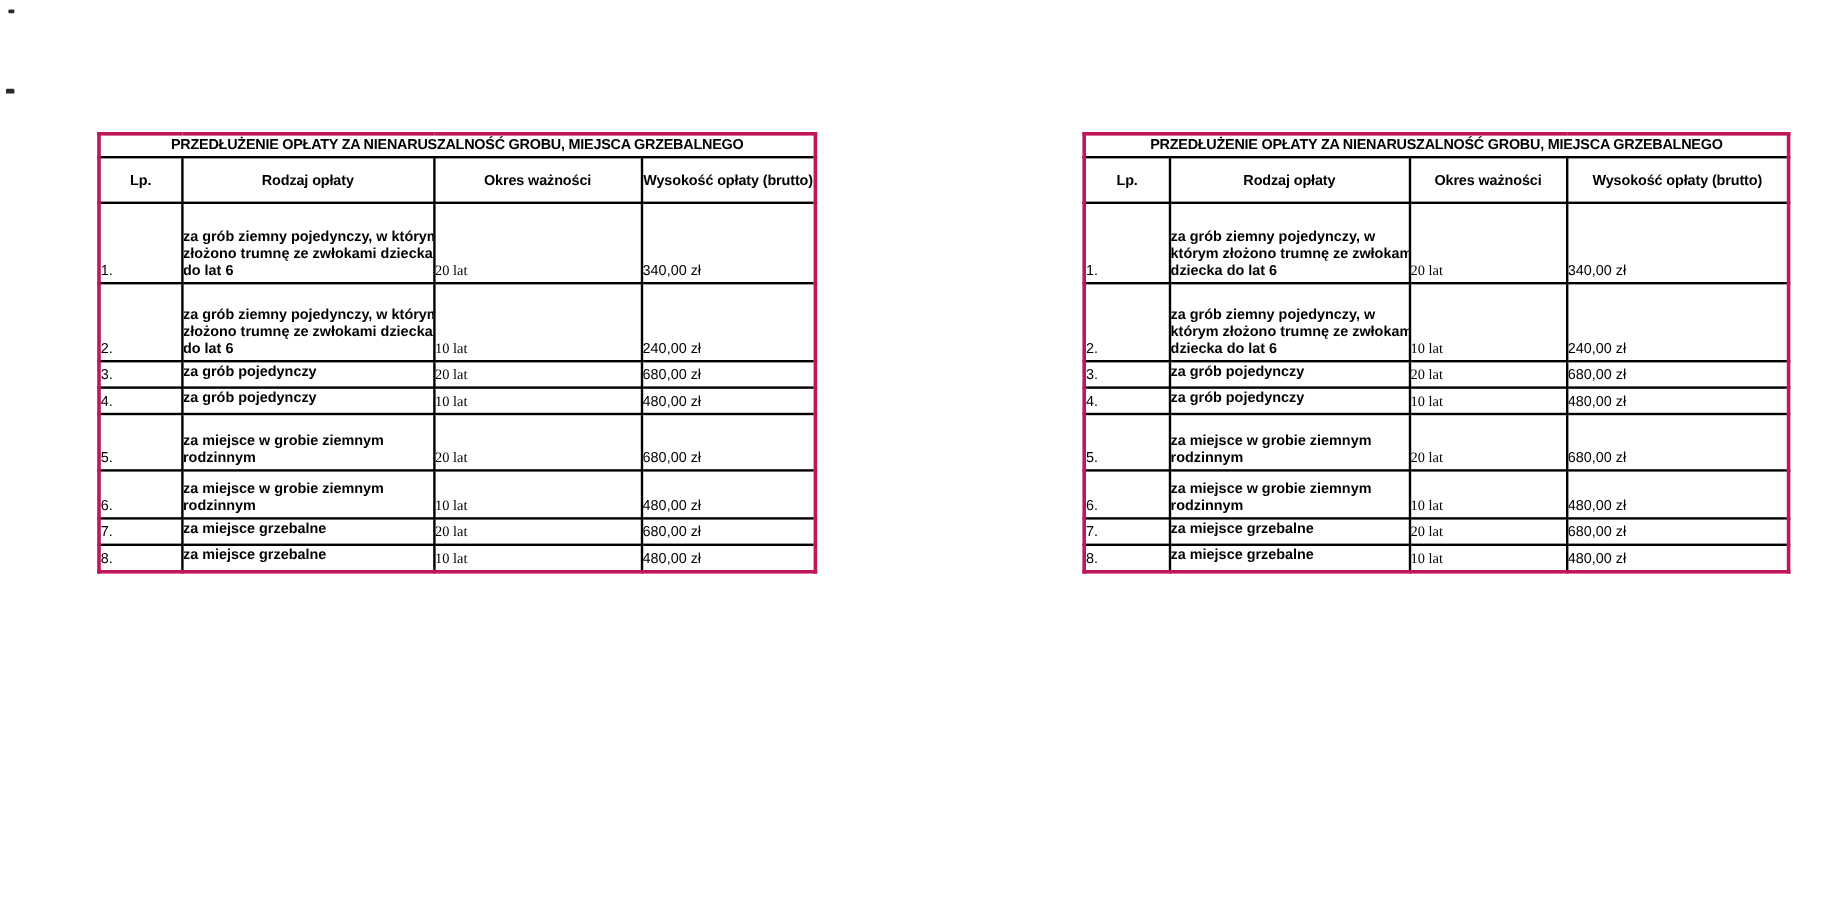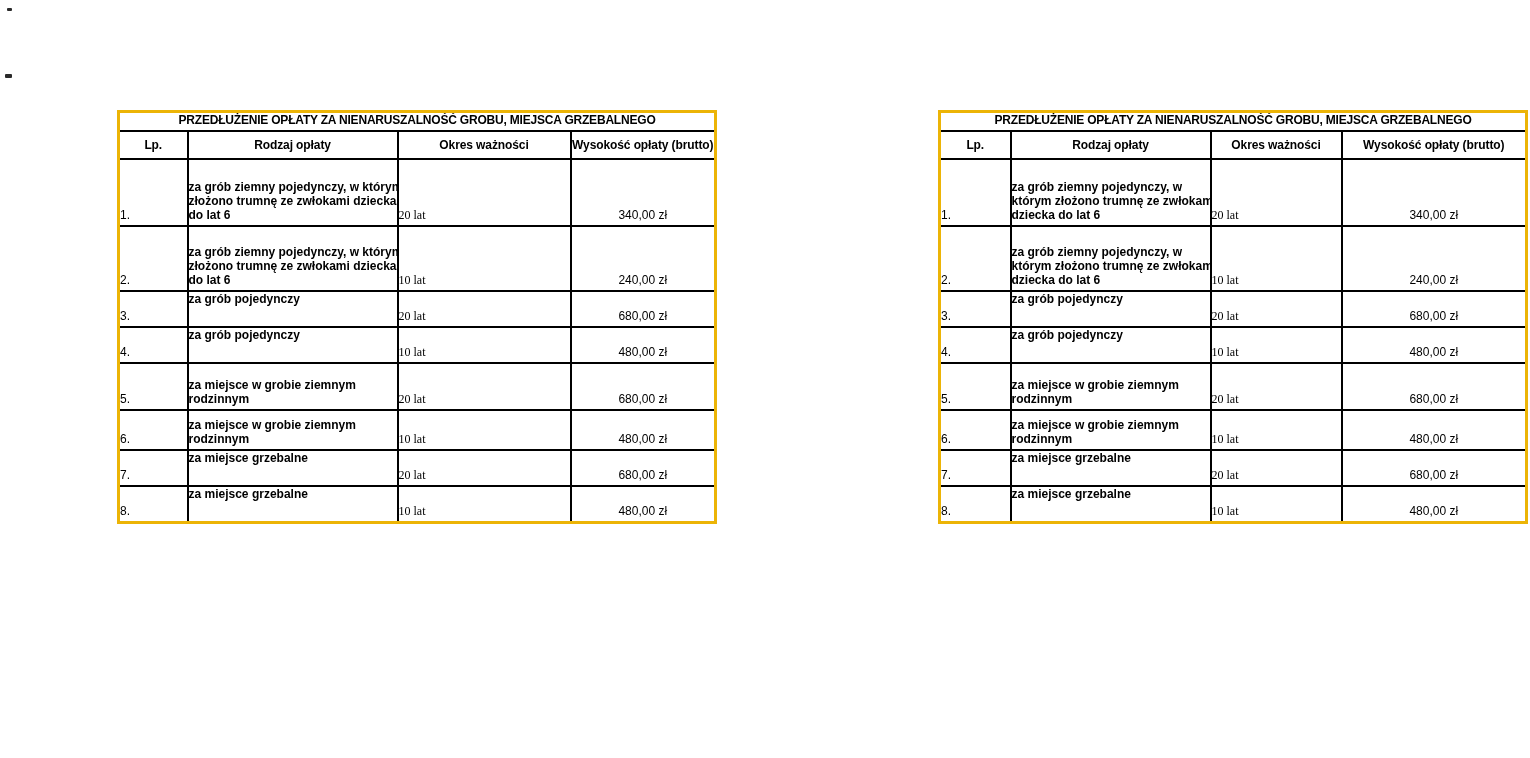"PRZEDŁUŻENIE OPŁATY ZA NIENARUSZALNOŚĆ" table.fees { border: 3px solid #eab308 -> 3px solid #be185d; margin-left: 36px -> none }
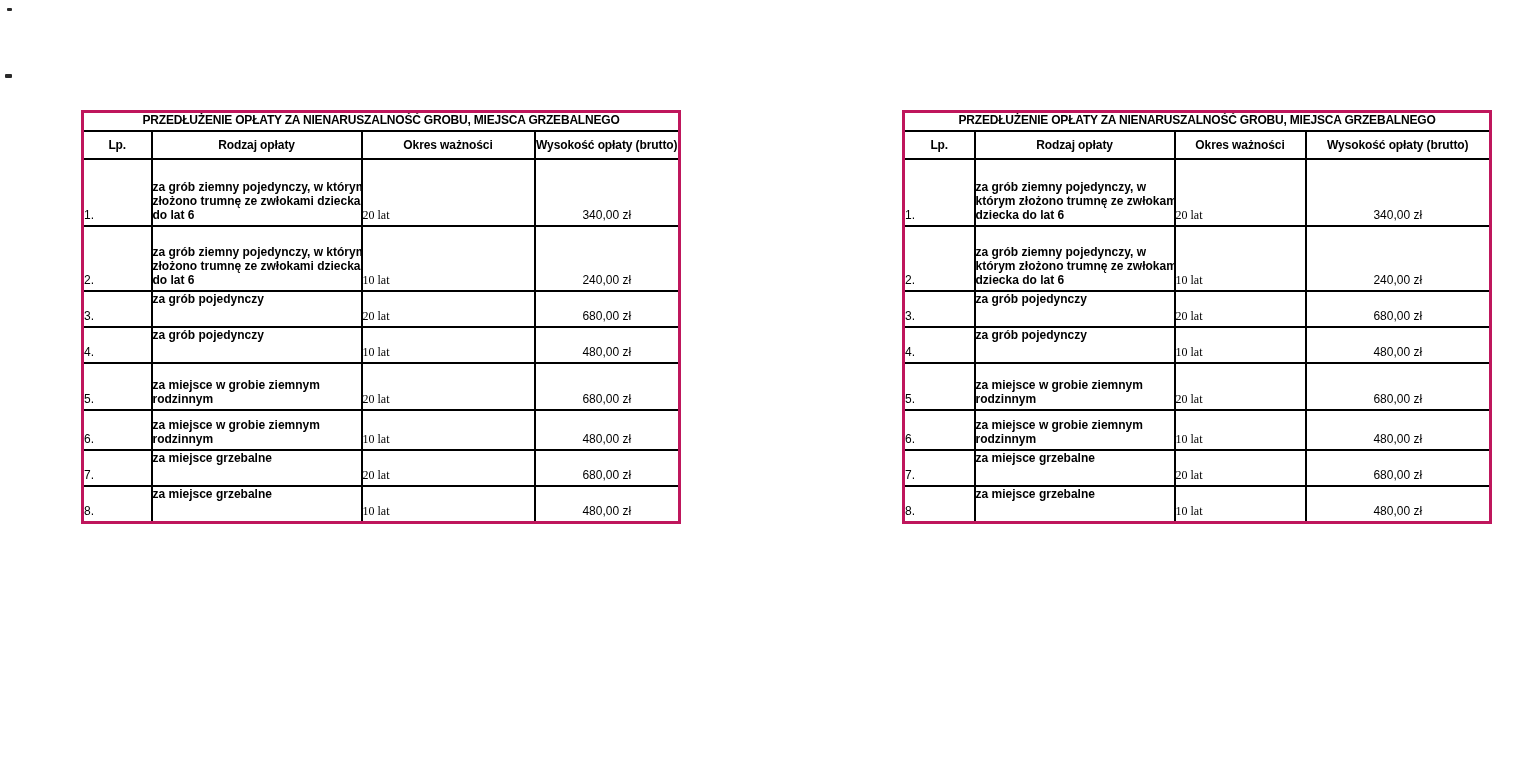"Lp." tr.header-row { height: 28px -> 38px }
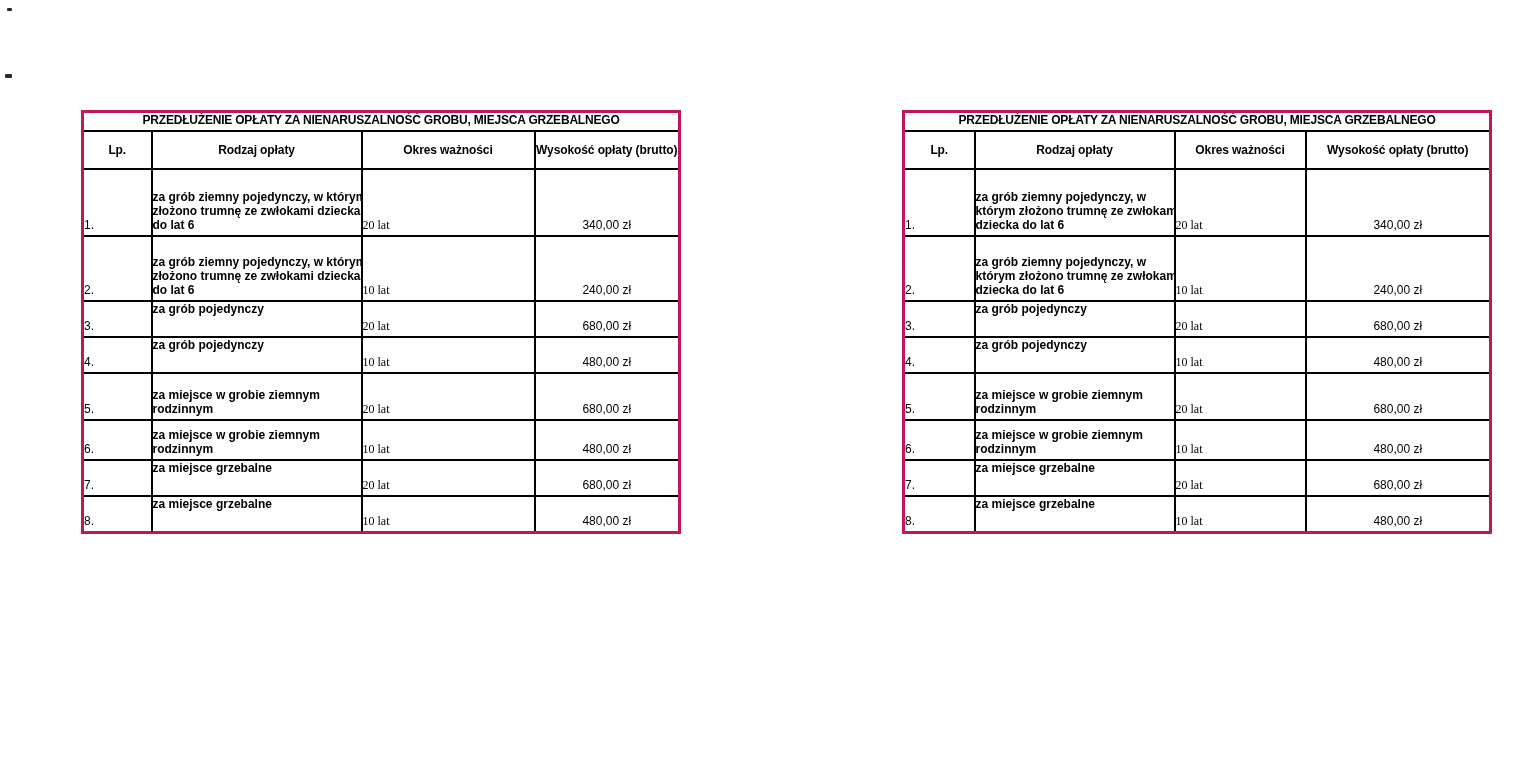"340,00 zł" td.price { text-align: center -> left }
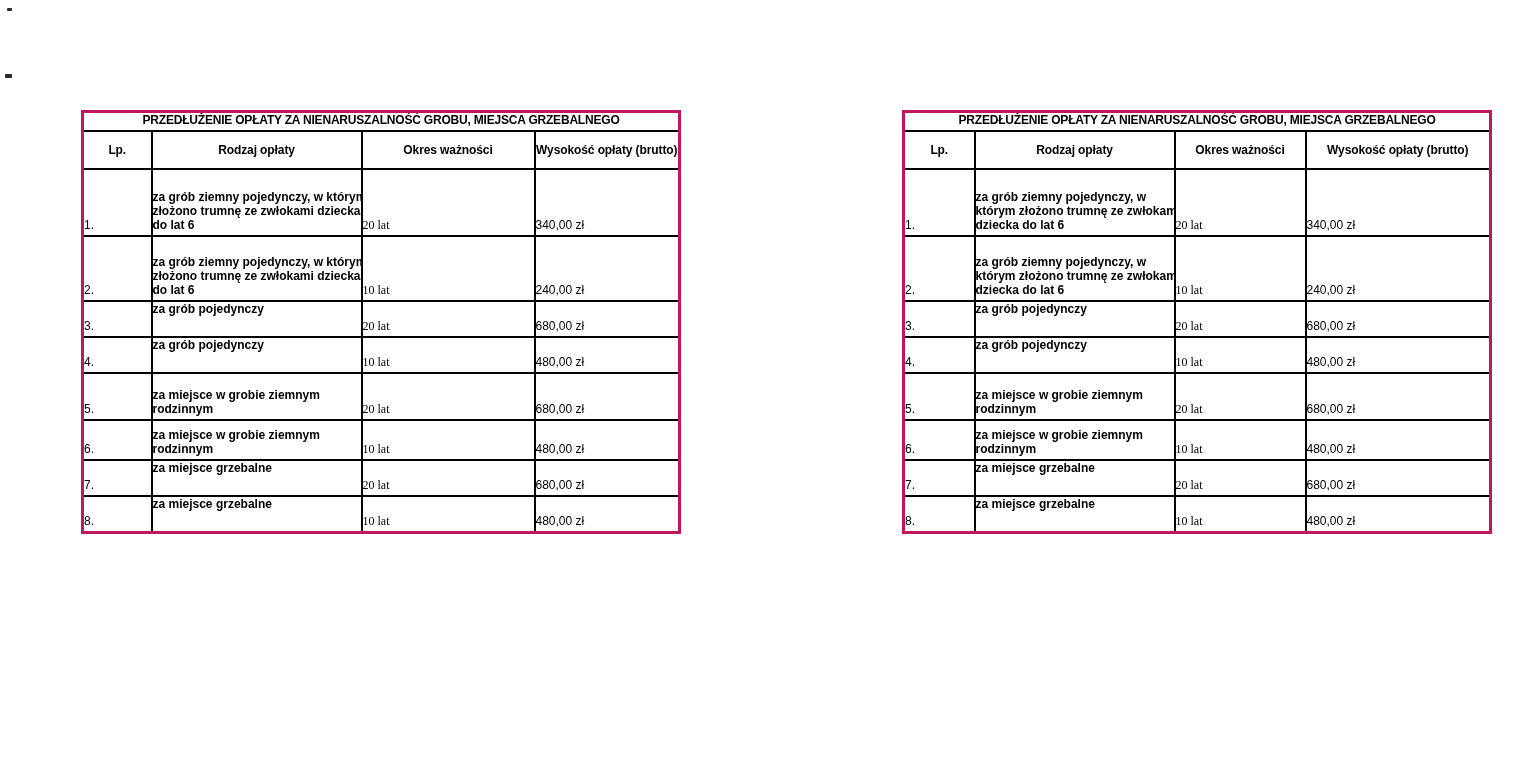"za grób pojedynczy" tr.h2 td.desc, tr.h3 td.desc, tr.h6 td.desc, tr.h7 td.desc { padding-bottom: 20px -> 6px }
